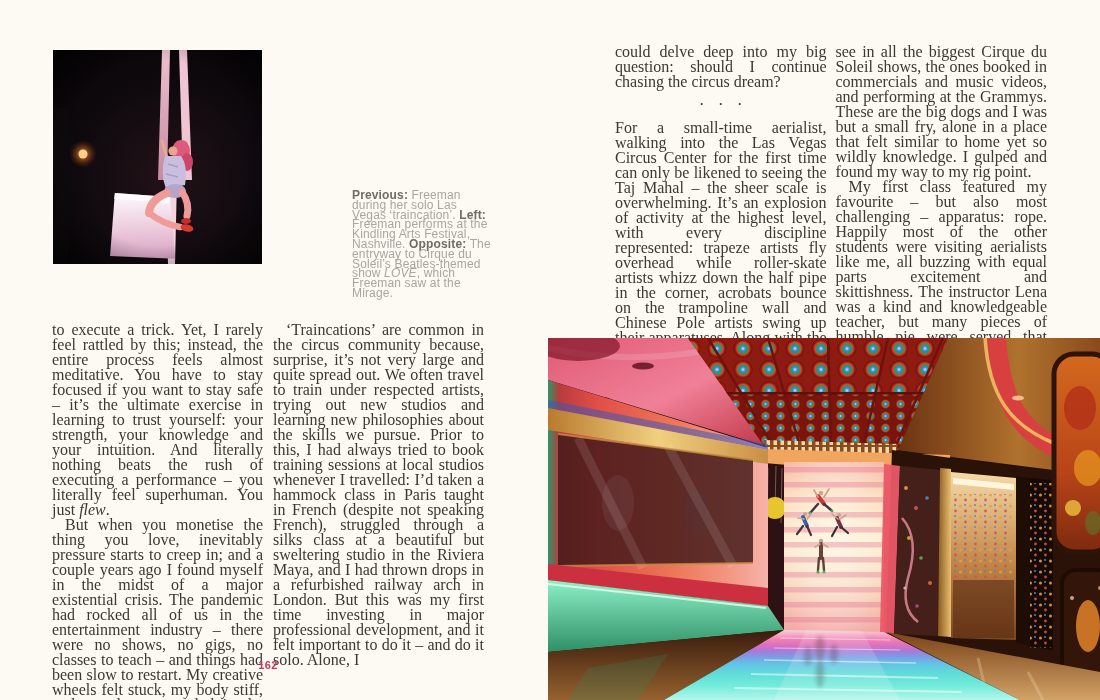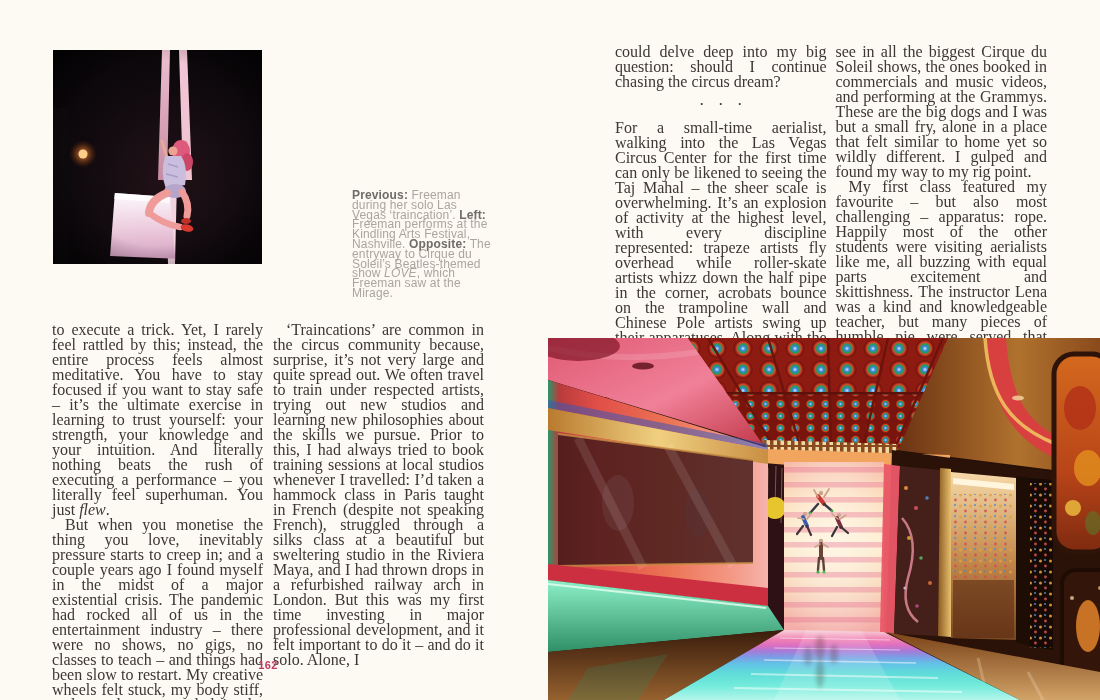"see in all the biggest" p { text: different -> knowledge }
